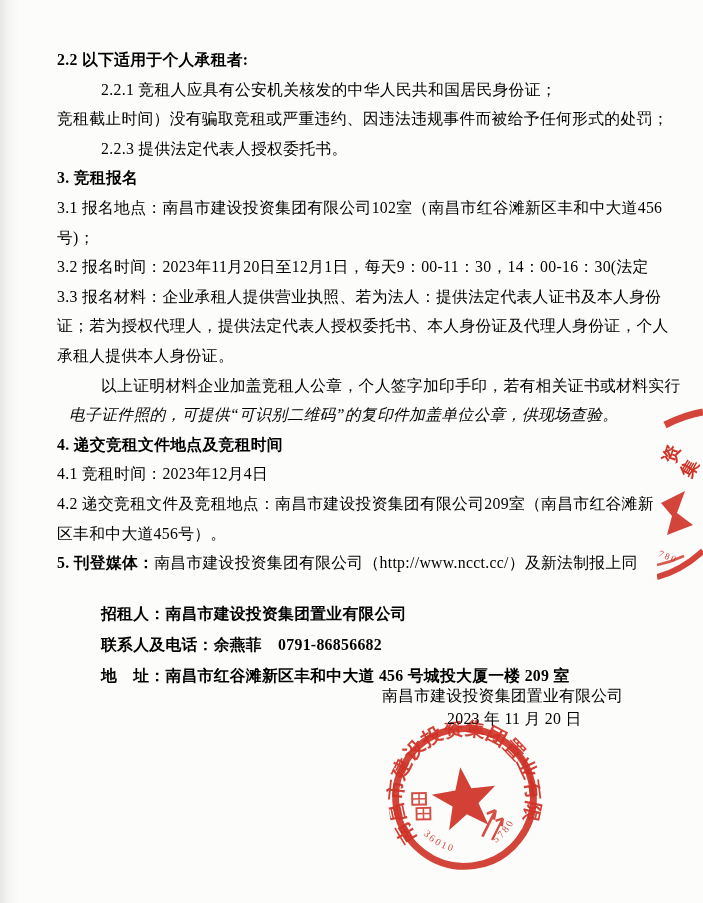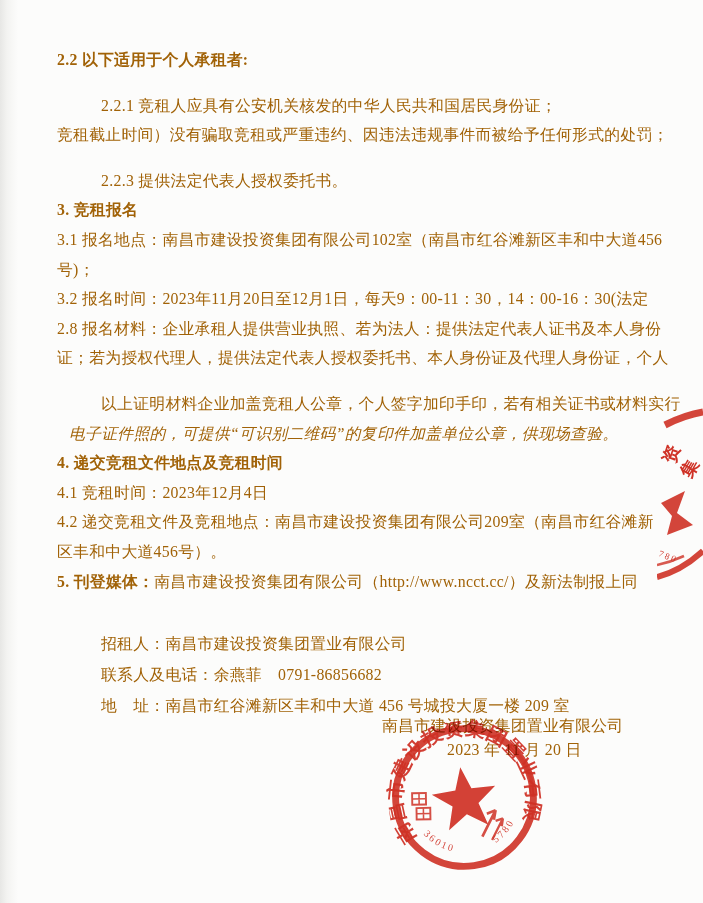"2.2 以下适用于个人承租者:" .doc { color: #a16207 -> #000000 }
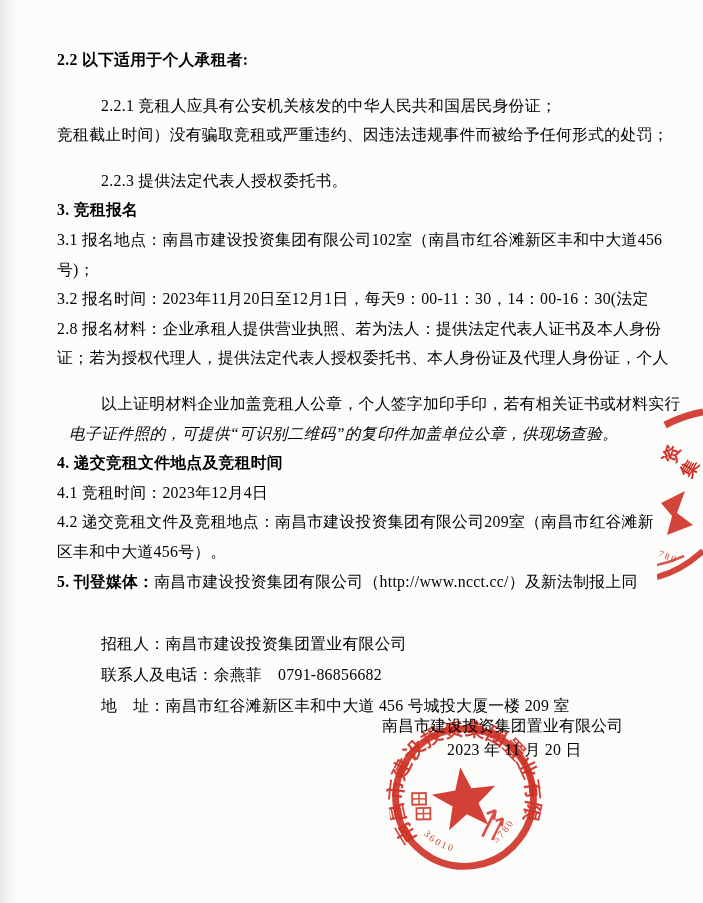"2.2.1 竞租人应具有公安机关核发的中华人民共和国居民身份证；" .ind1 { margin-top: 16px -> none }
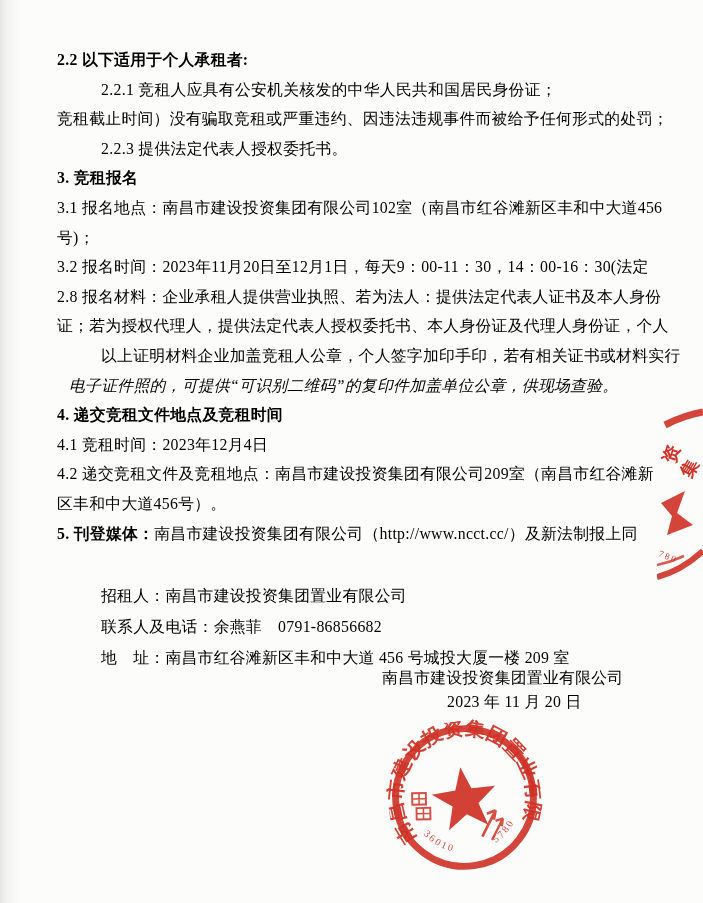"2.8 报名材料：企业承租人提供营业执照、若为法人：提供法定代表人证书及本人身份" div.ln { text: 2.8 -> 3.3 }
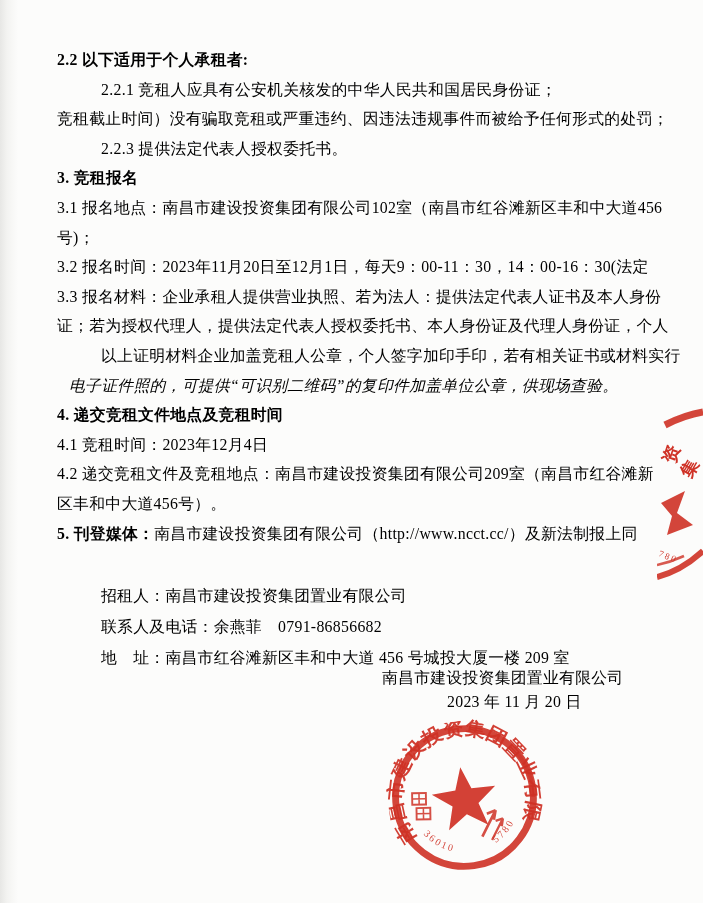"承租人提供本人身份证。" div.ln { html: none -> <div>承租人提供本人身份证。</div> }
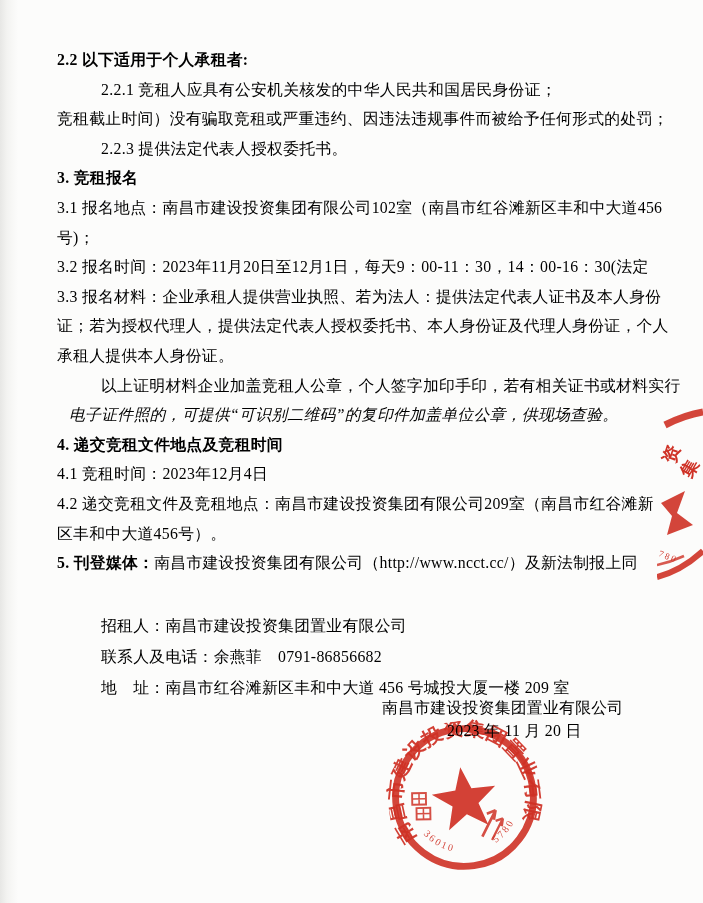"招租人：南昌市建设投资集团置业有限公司" .contact { font-weight: none -> bold; margin-top: 32px -> 20px }
